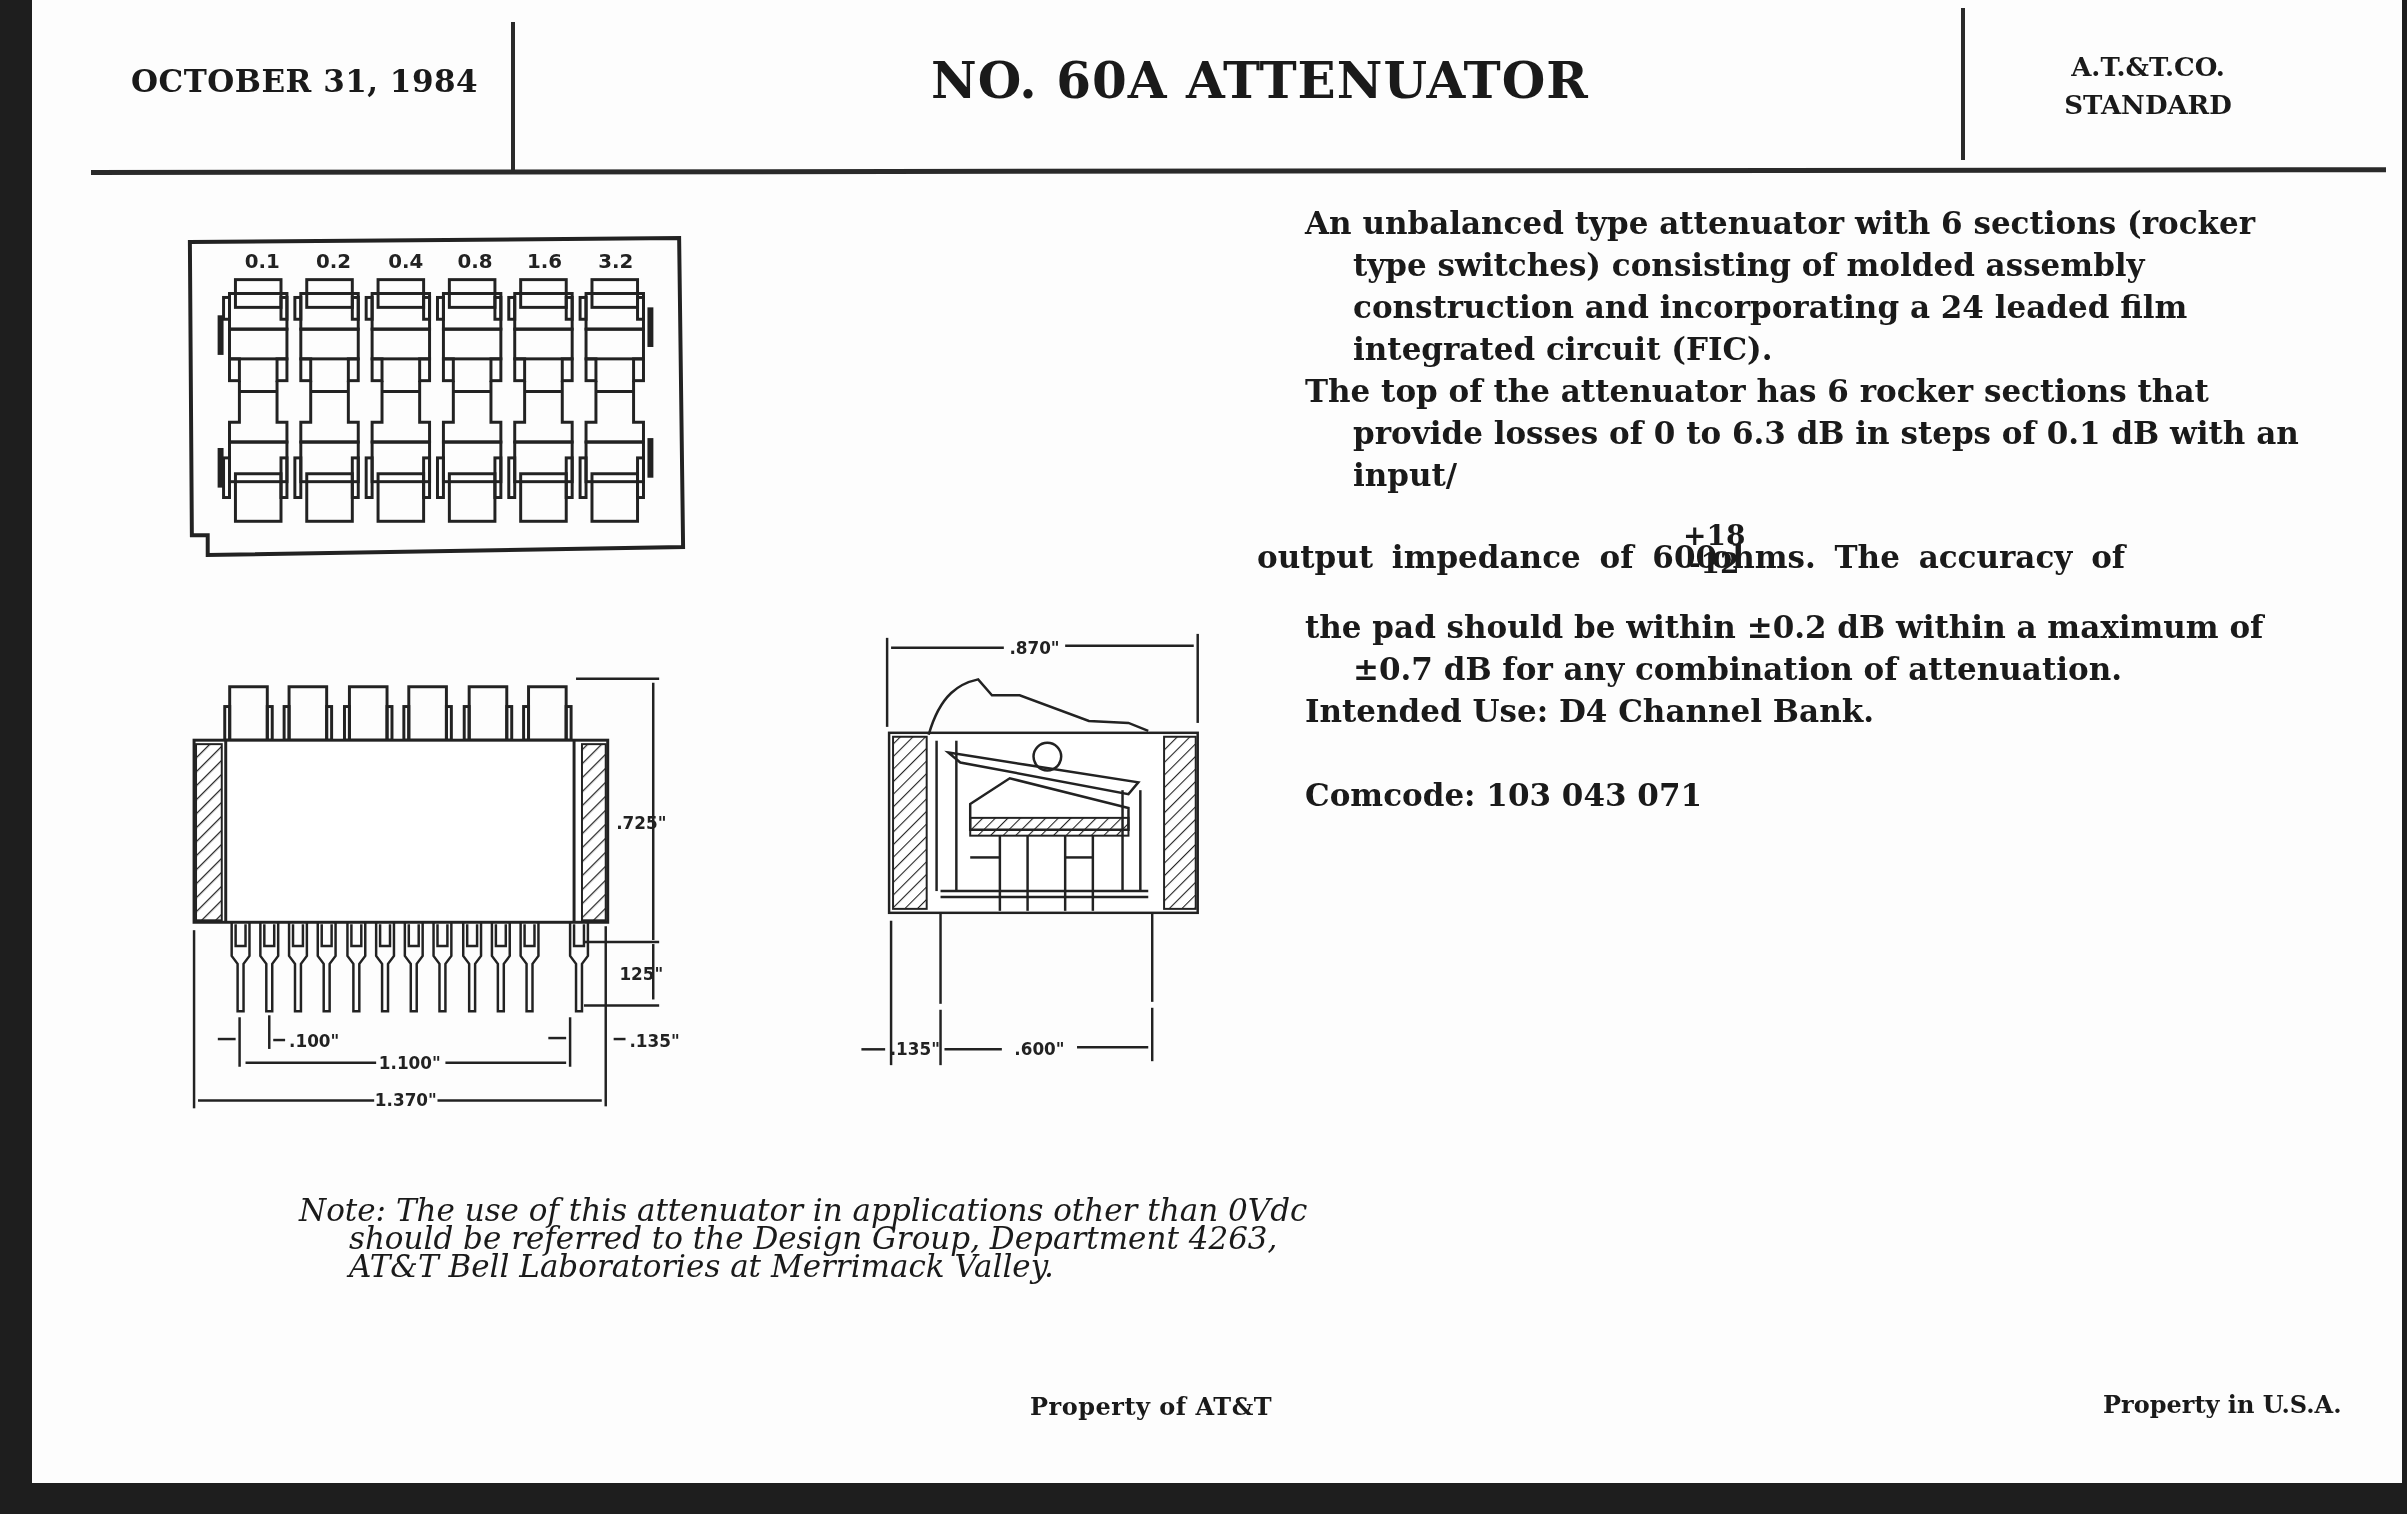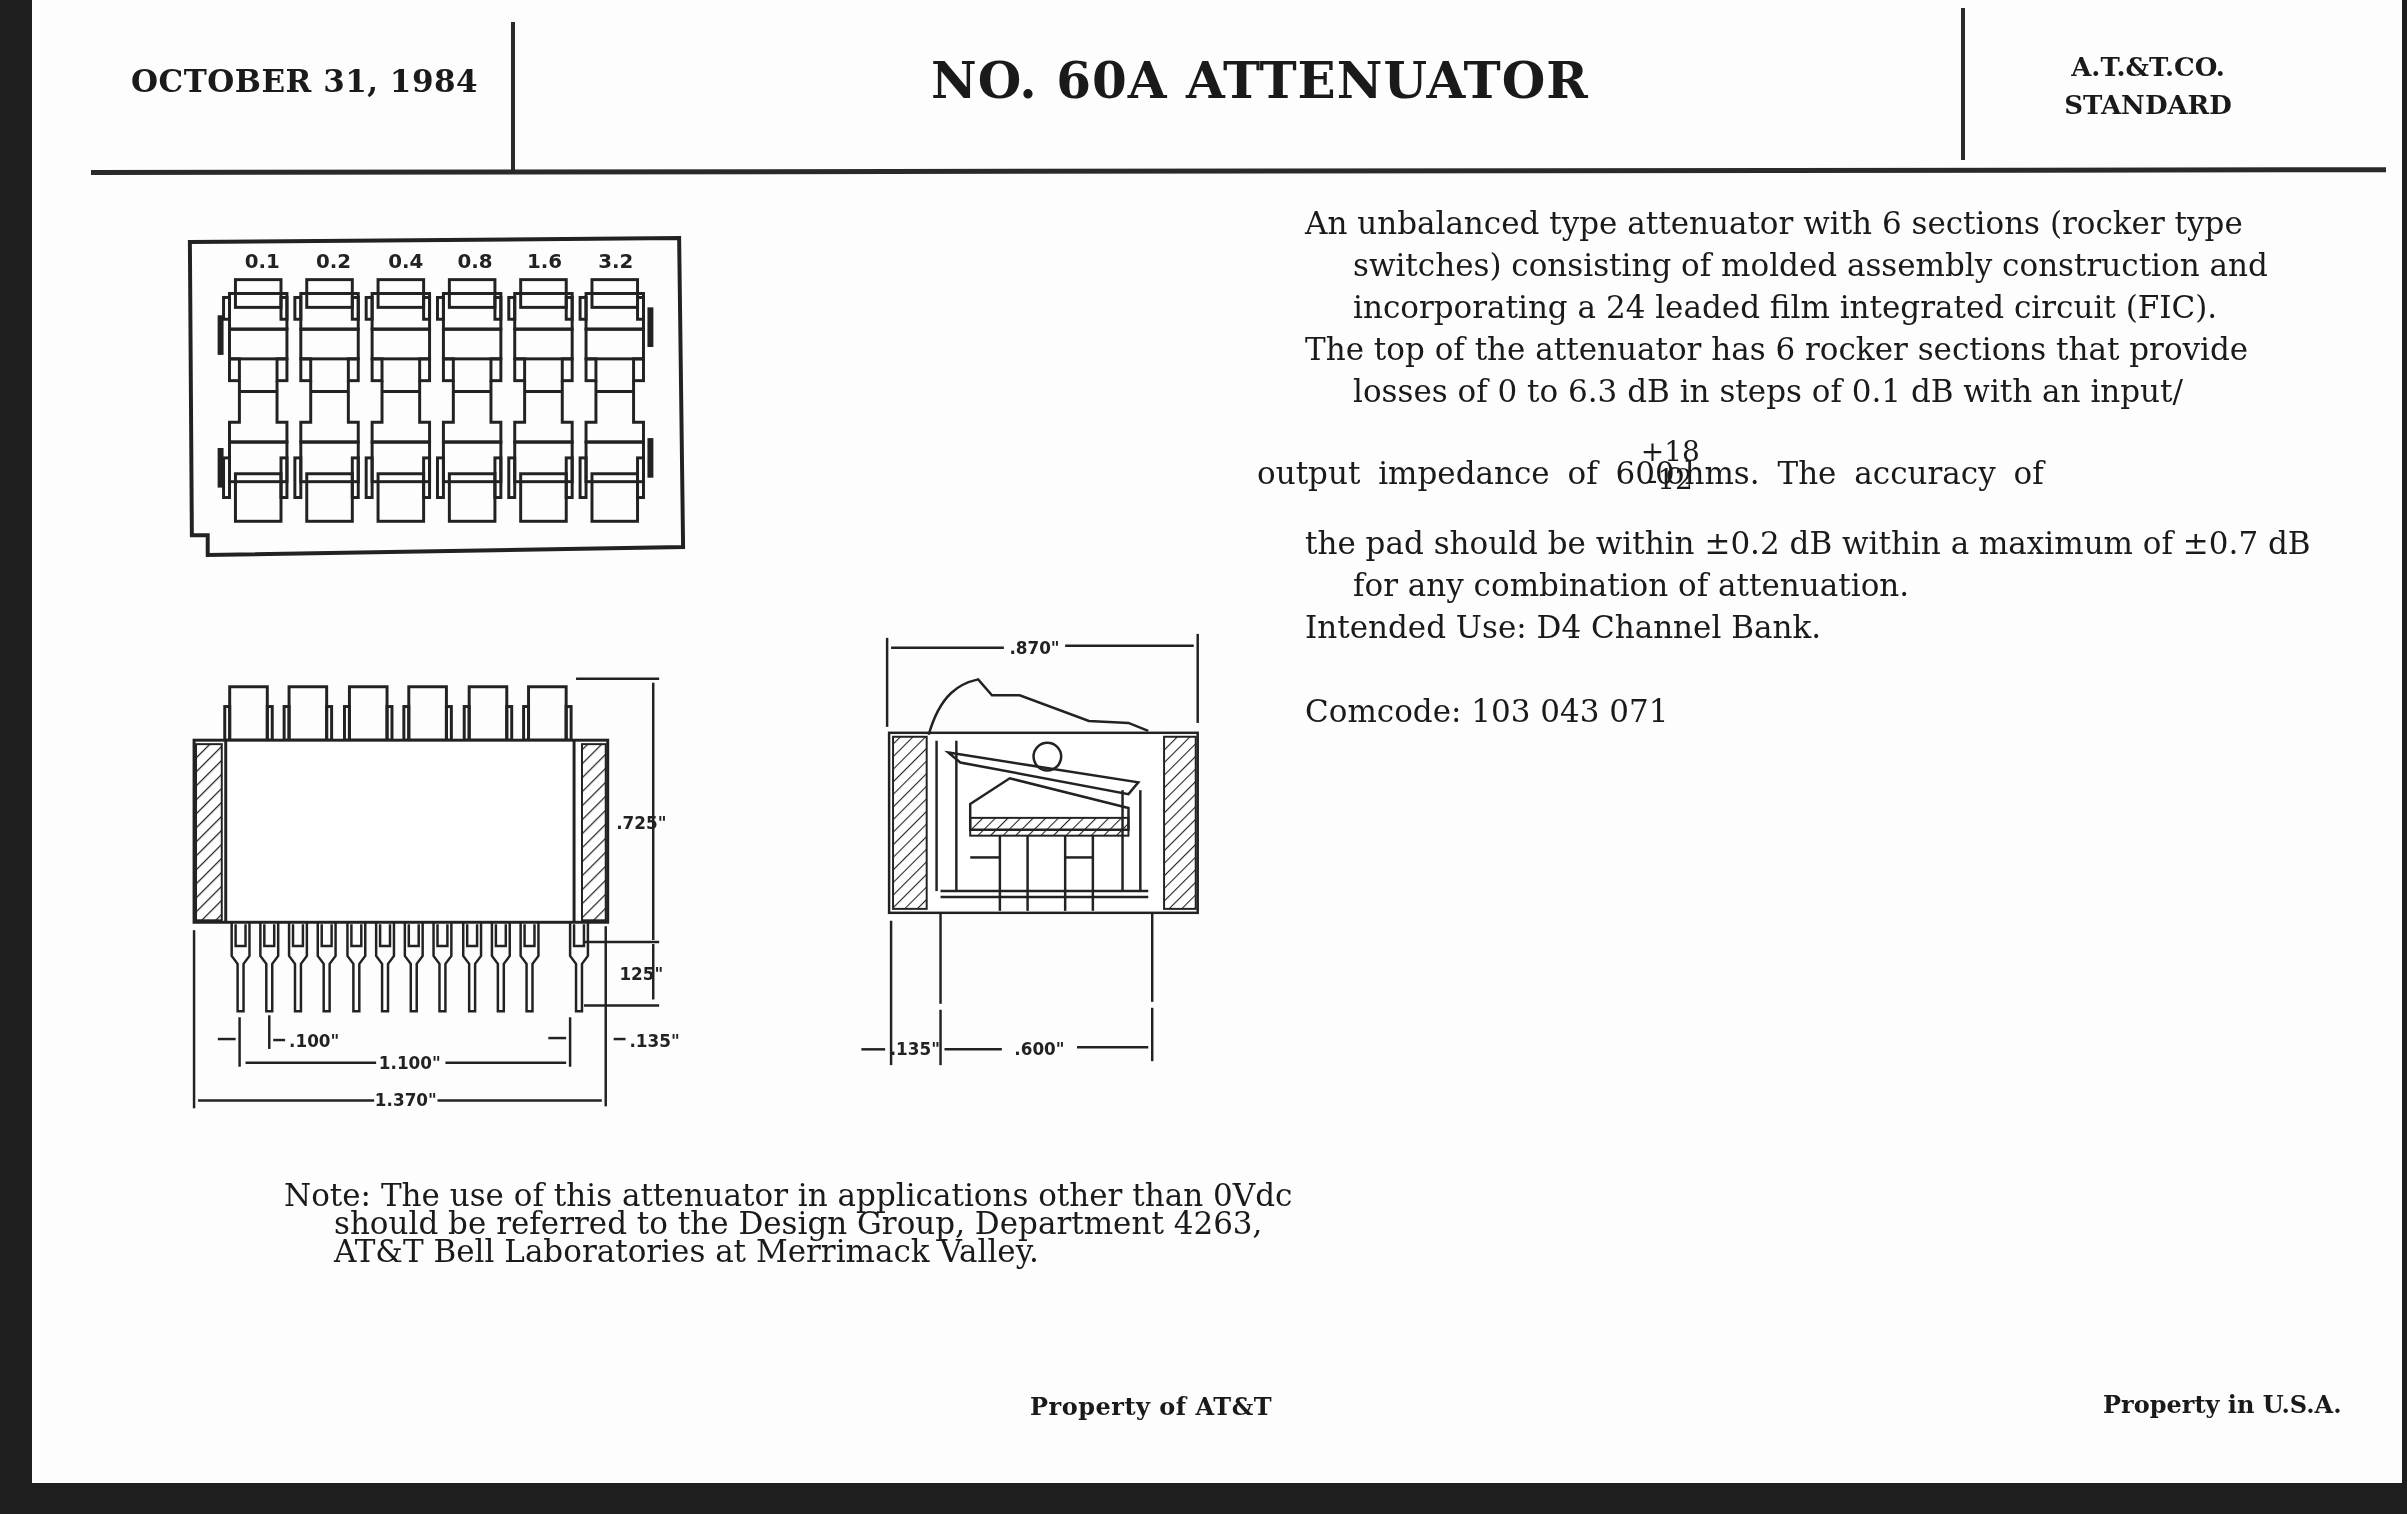"An unbalanced type attenuator with" .desc { font-weight: none -> bold }
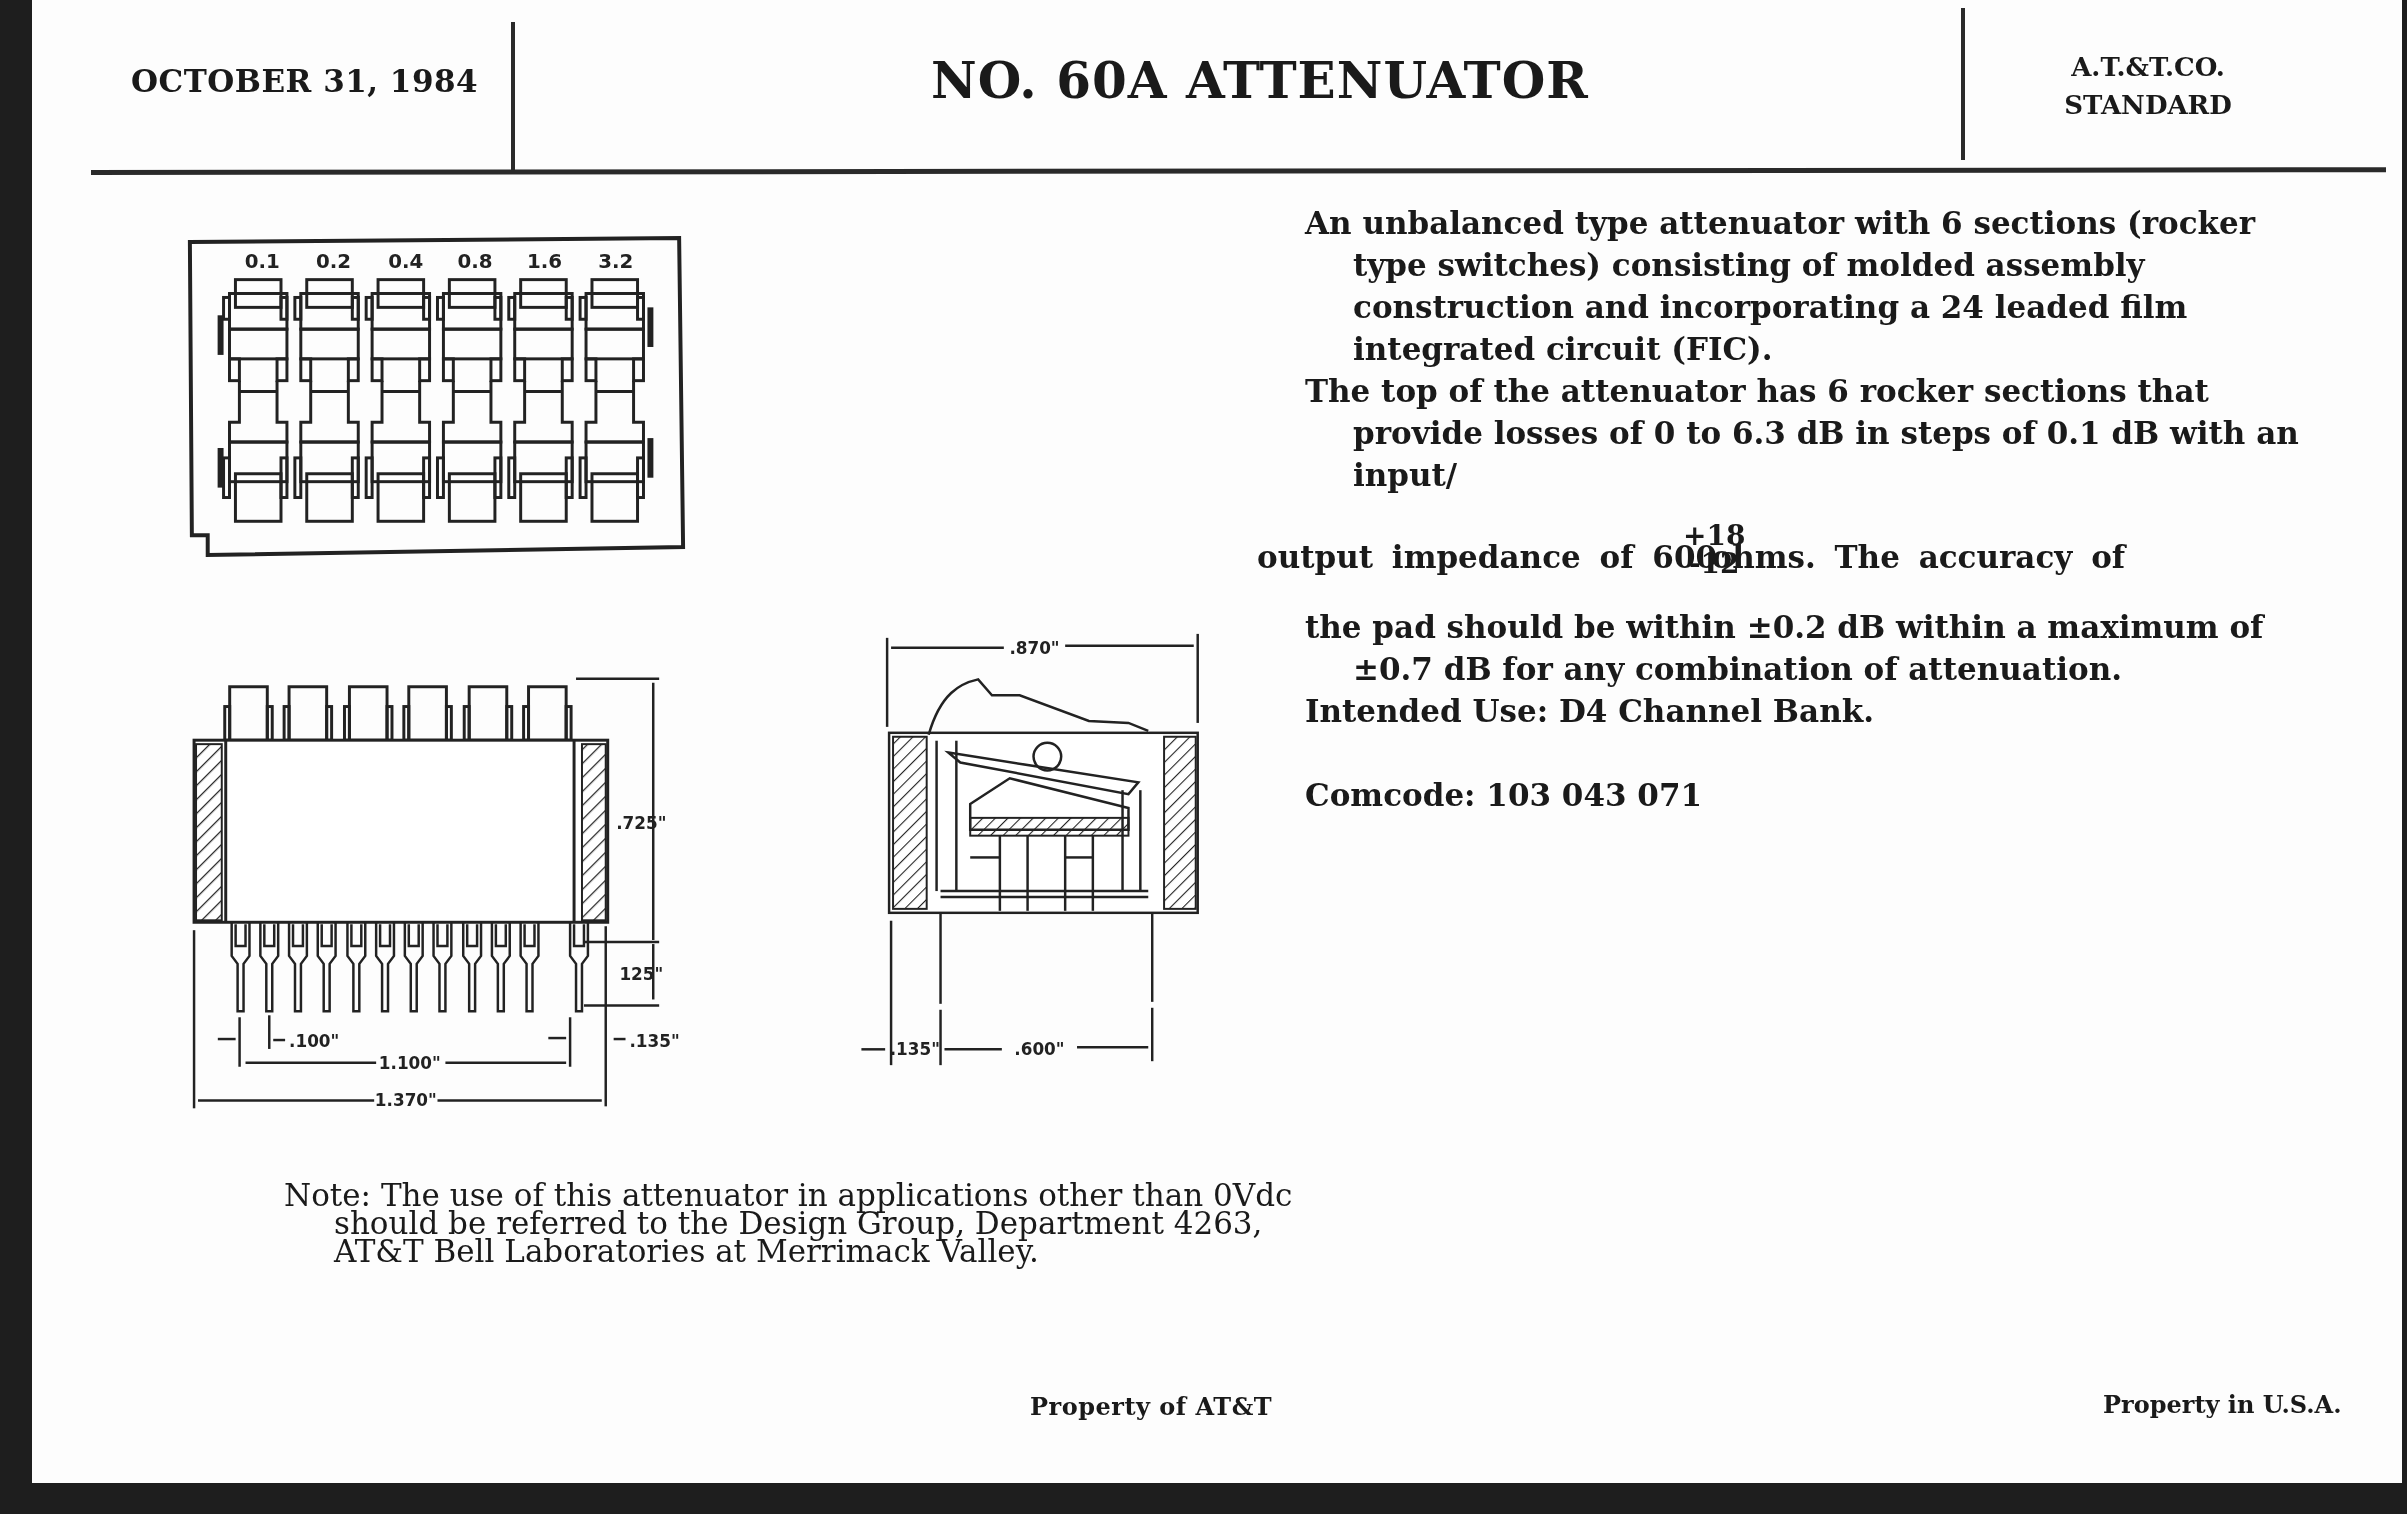"Note: The use of this" .note p { font-style: none -> italic; margin: 1px -> 16px }
